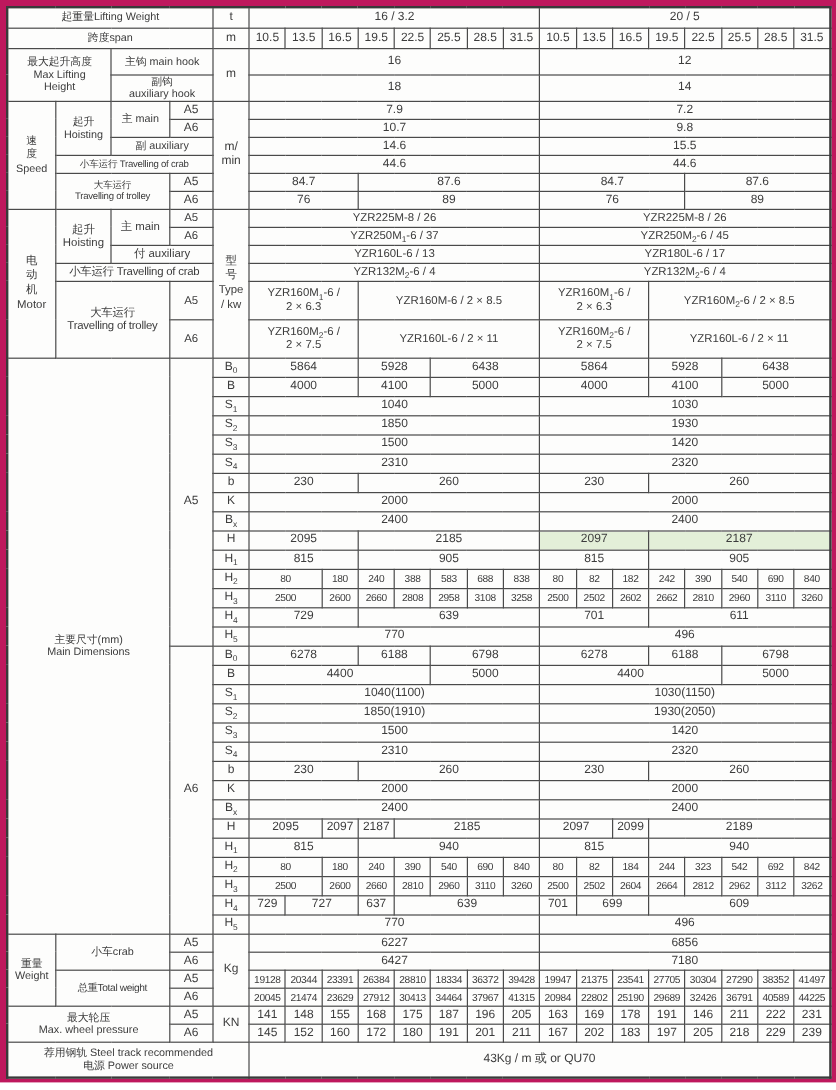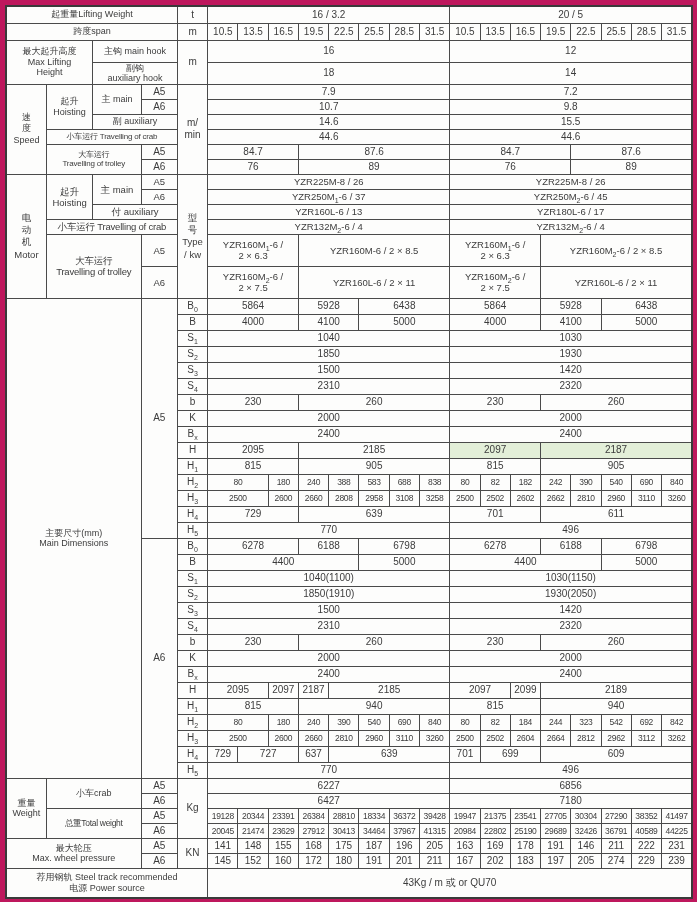"274" td { text: 274 -> 218 }
